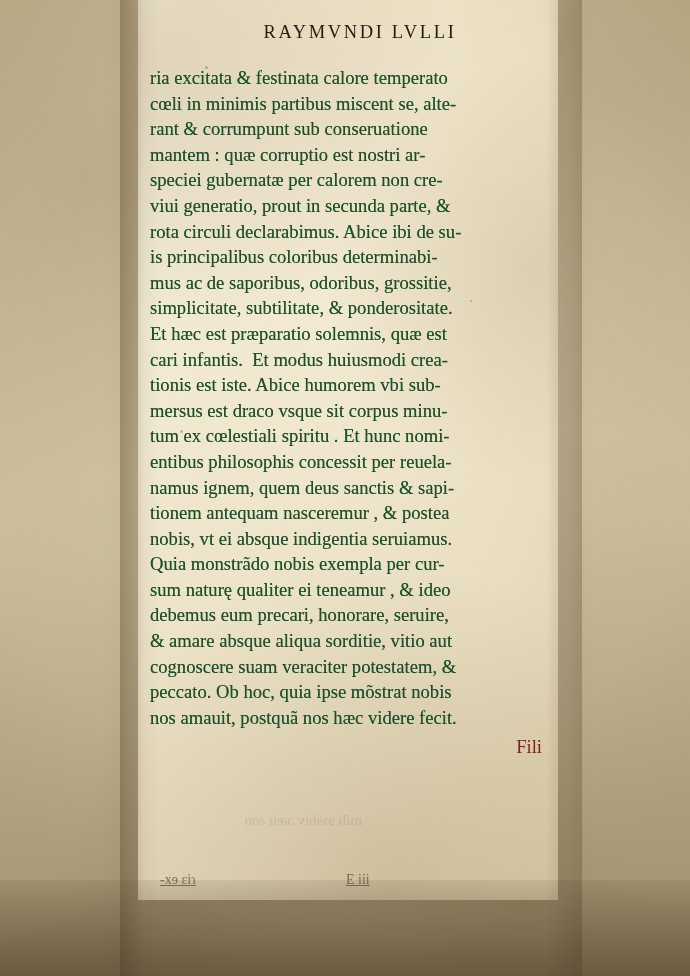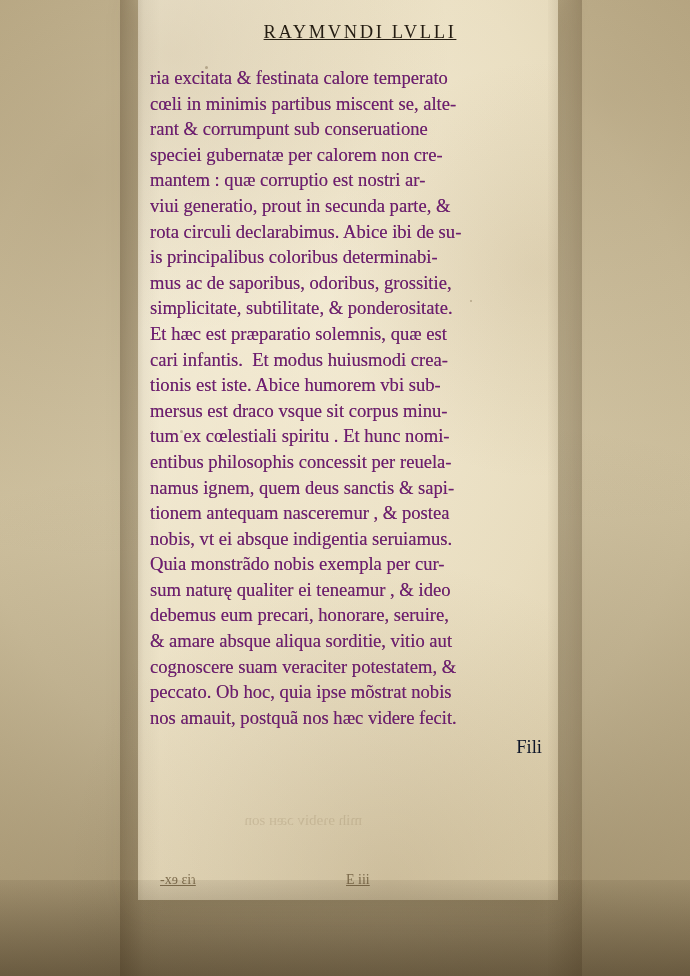"RAYMVNDI LVLLI" .running-head { text-decoration: underline -> none }
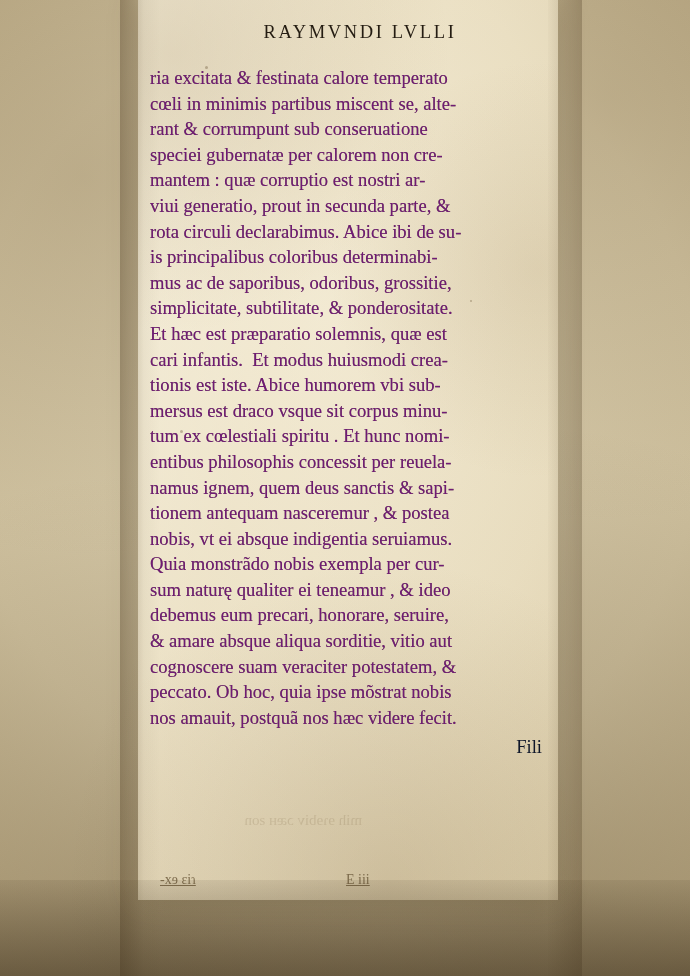"ria excitata & festinata calore" .body-block { color: #701a75 -> #14532d }
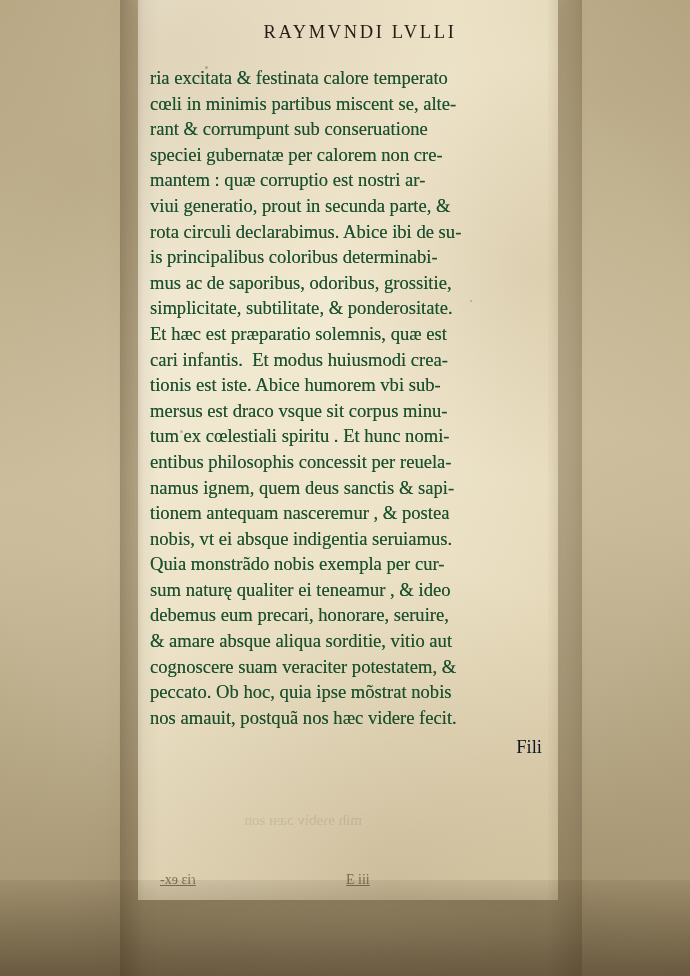"speciei gubernatæ per calorem non" span.line { order: before "mantem : quæ corruptio est" -> after "mantem : quæ corruptio est" }
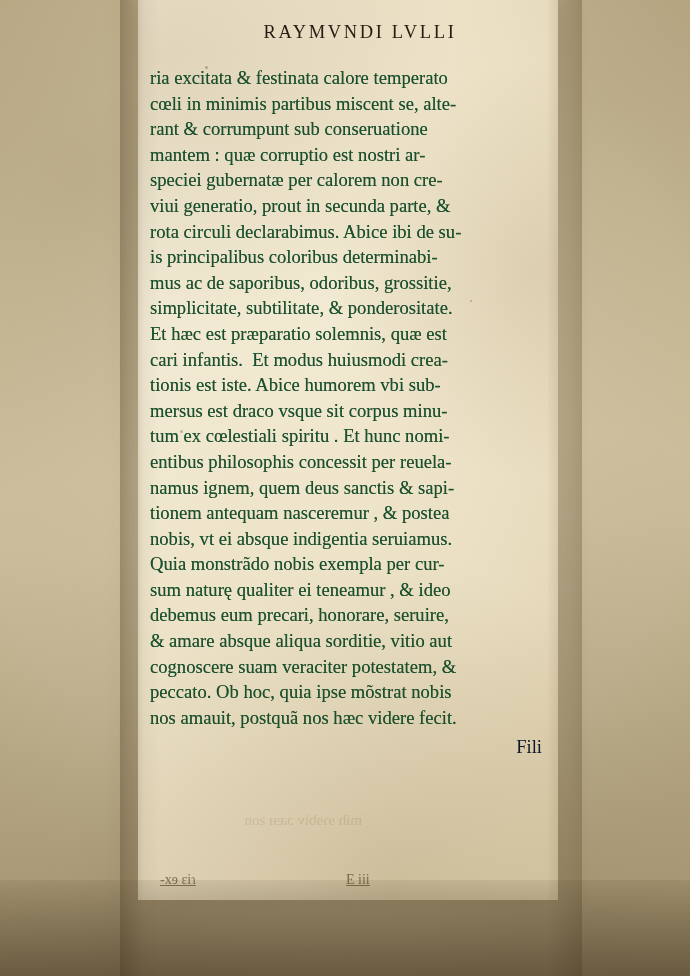"Fili" .catchword { color: #0f172a -> #7f1d1d }
